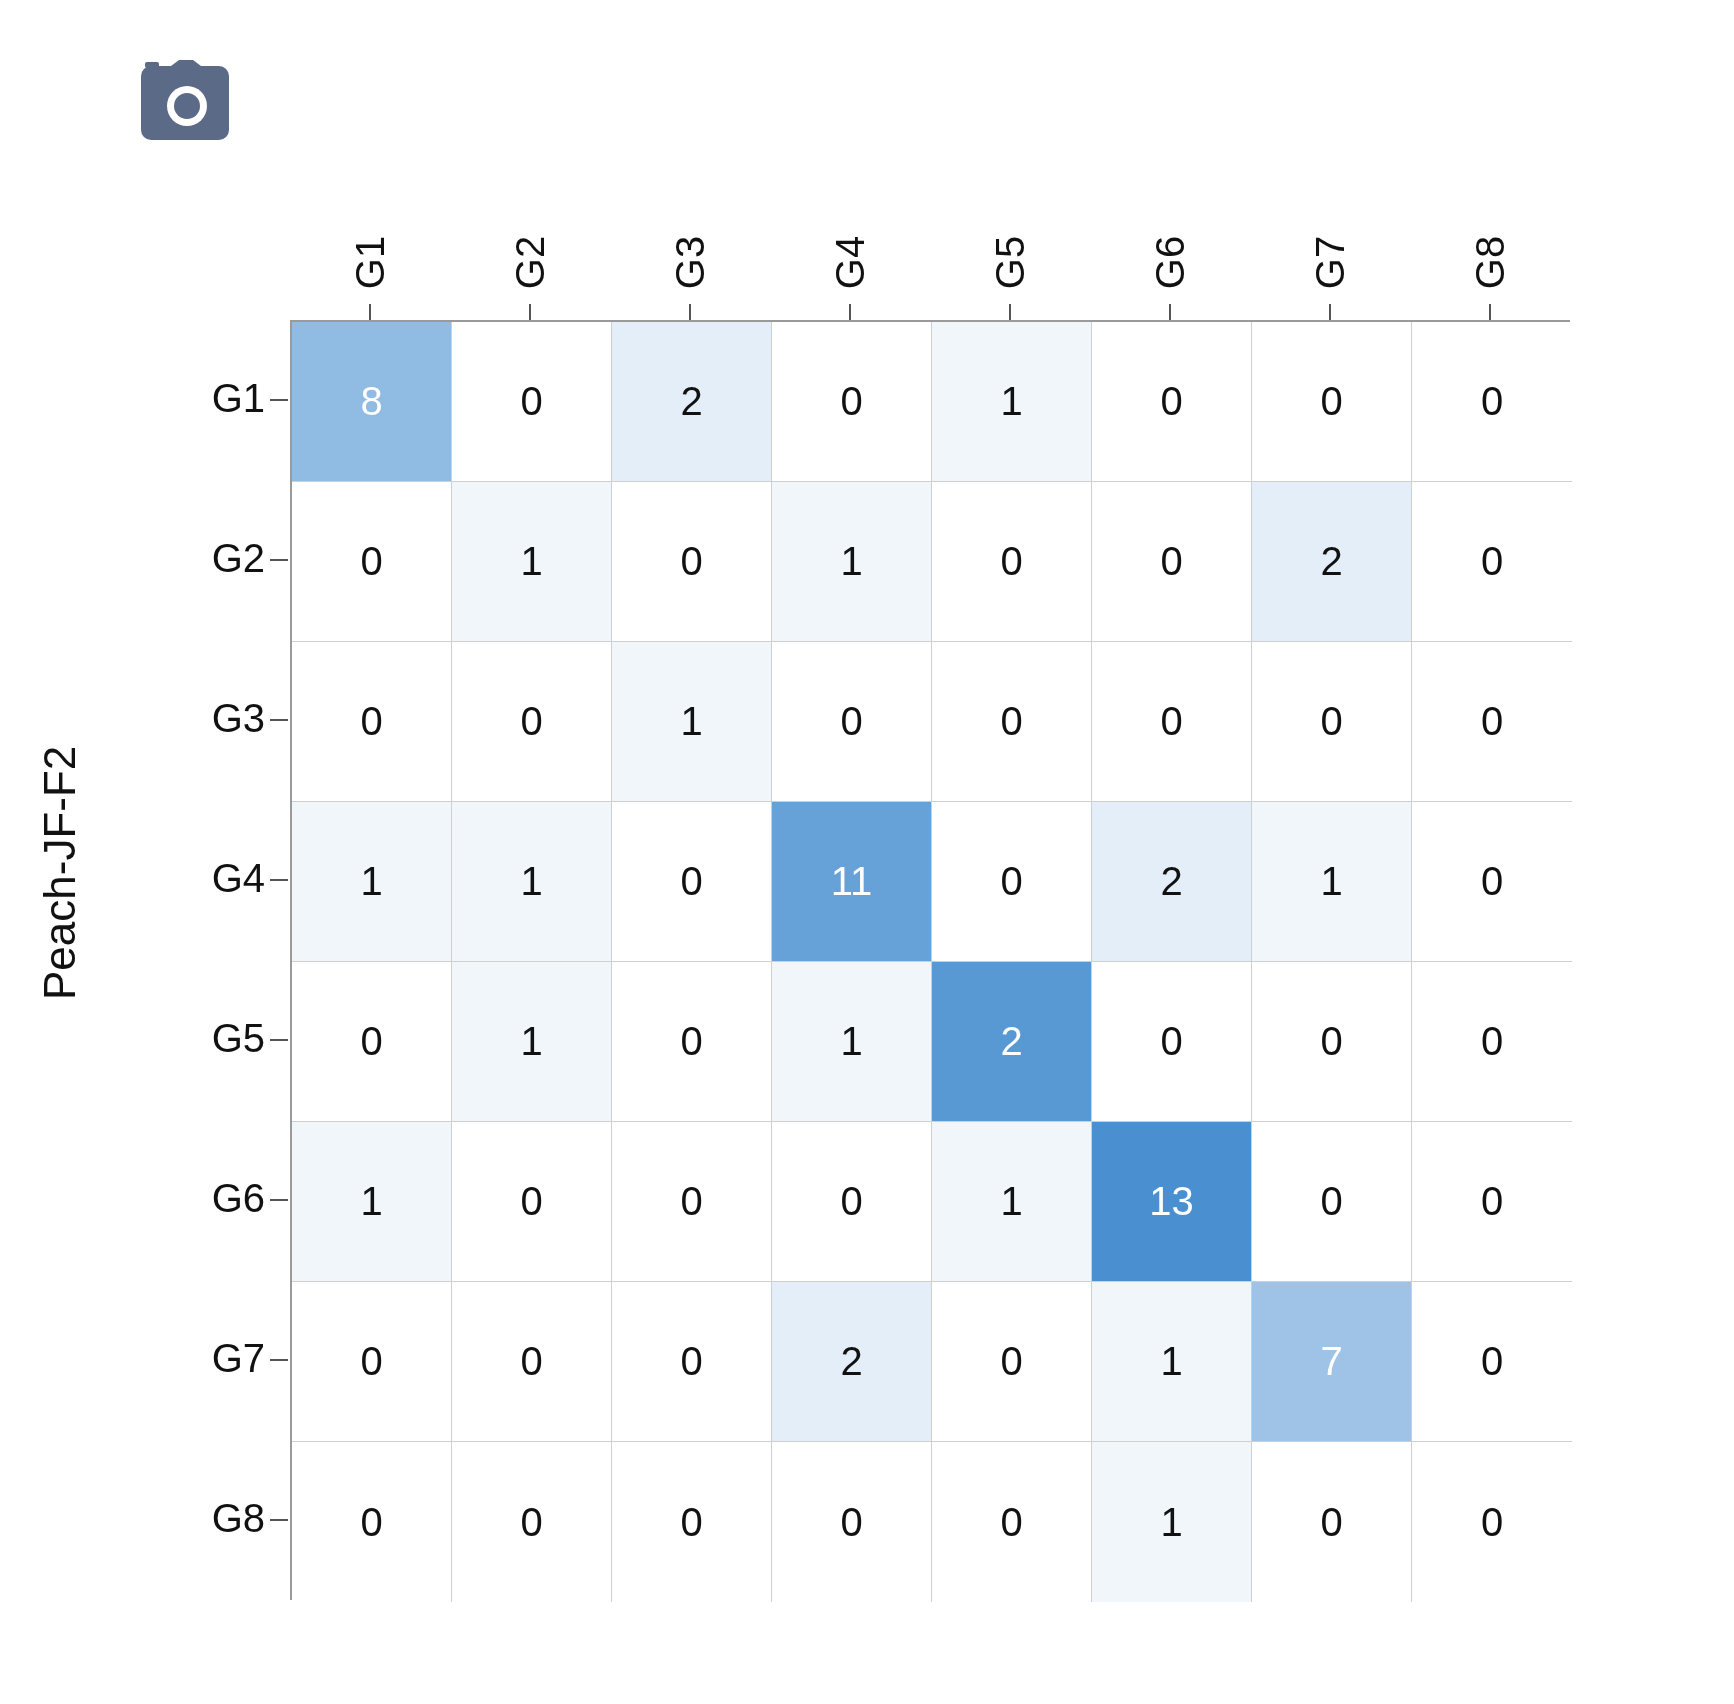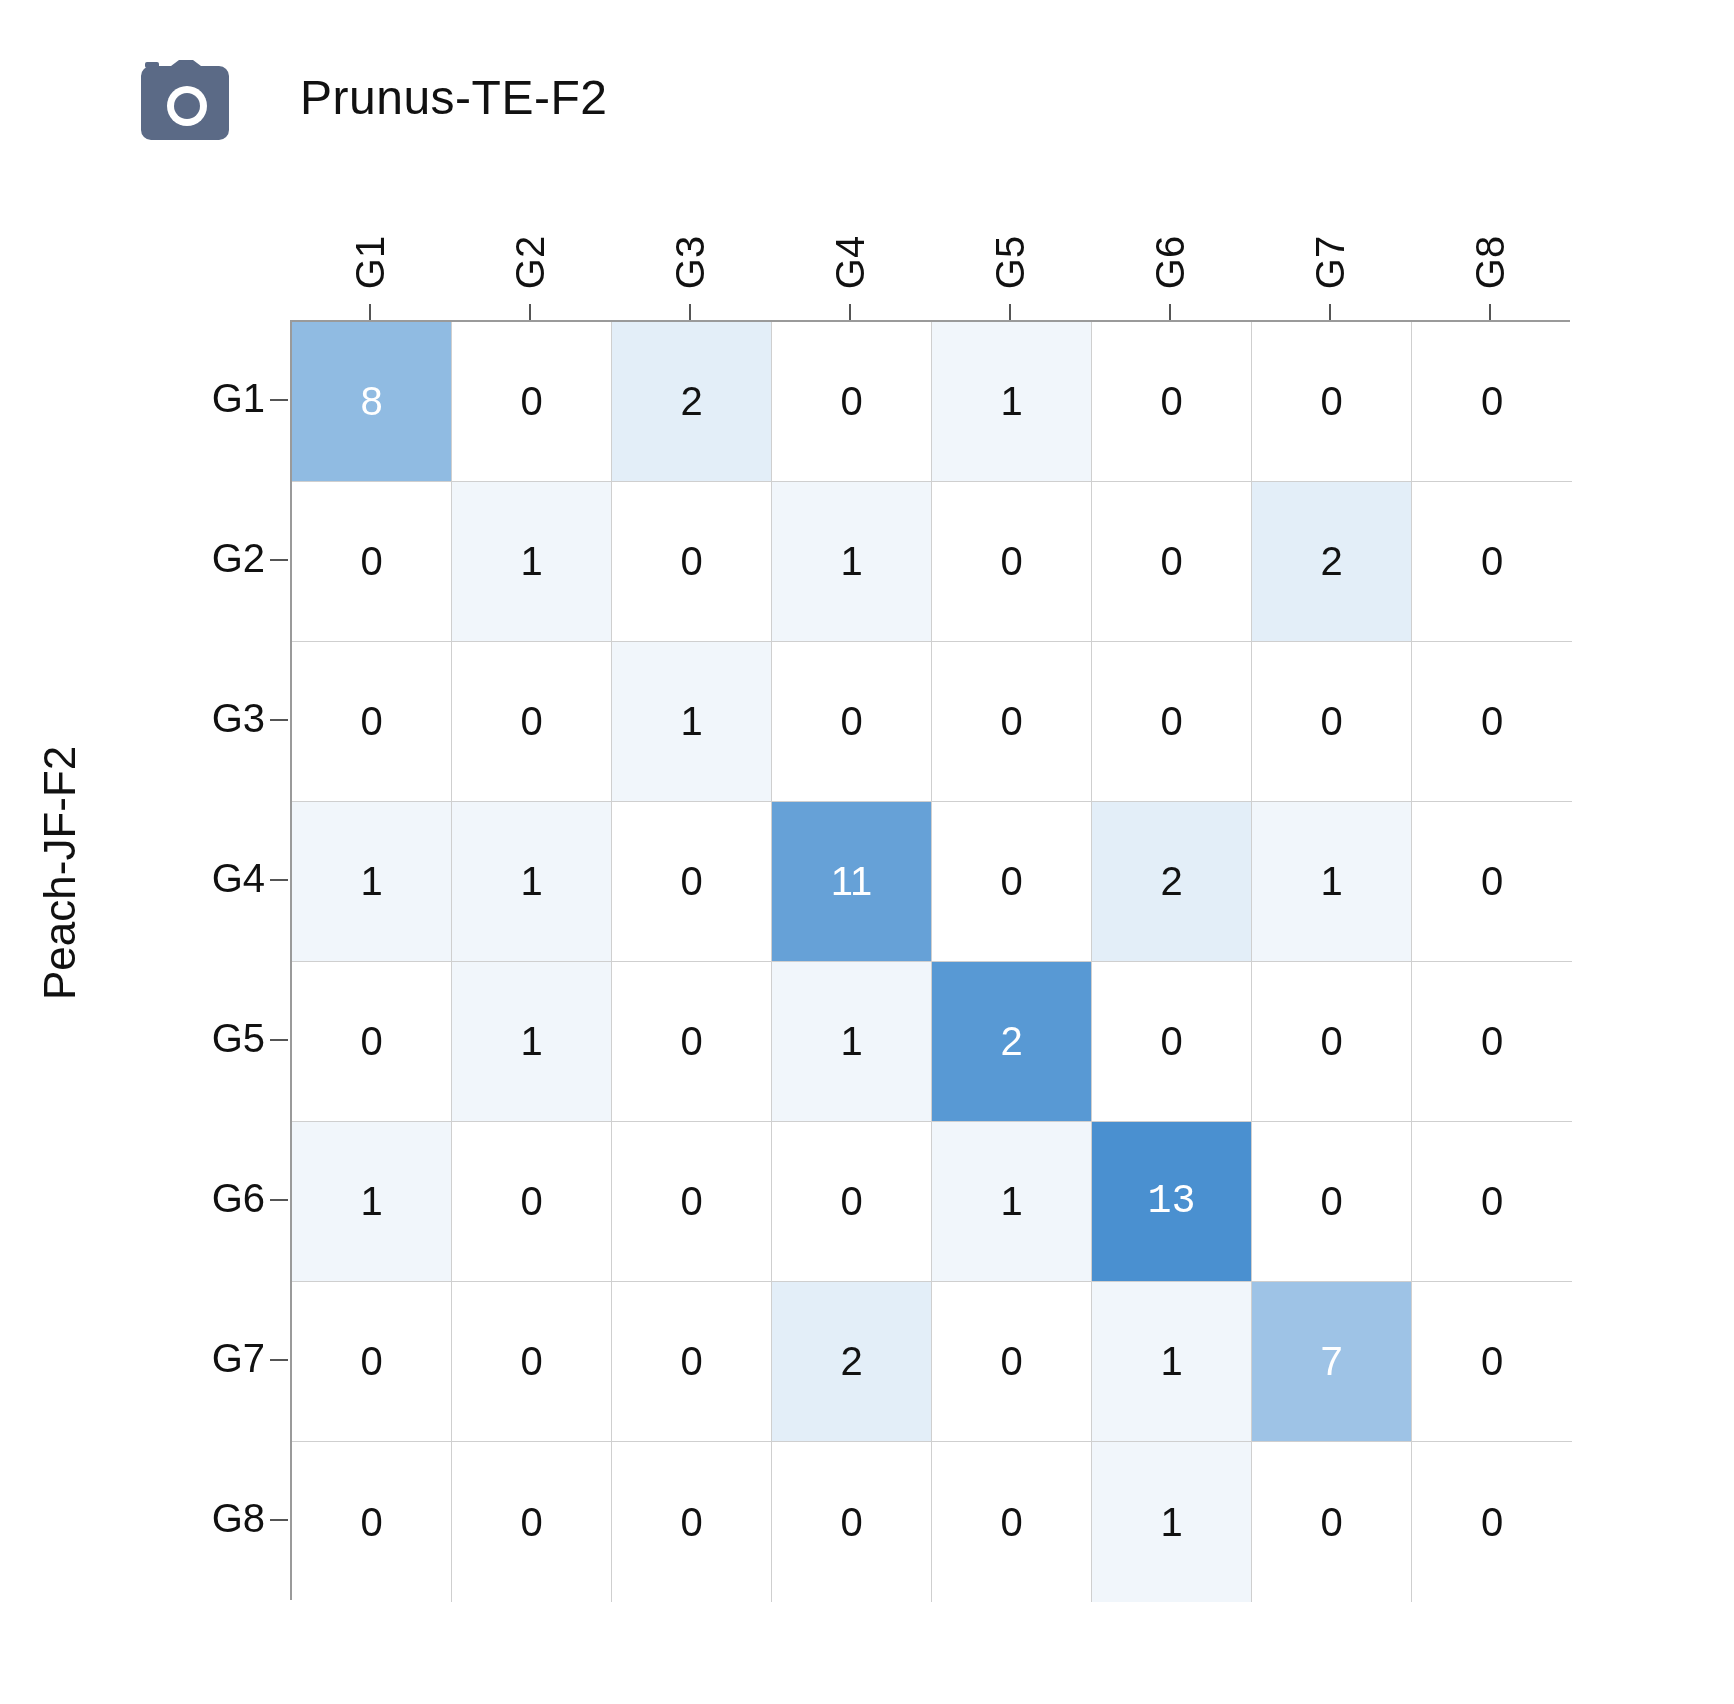"Prunus-TE-F2" div.top-title { html: <div>Prunus-TE-F2</div> -> none }
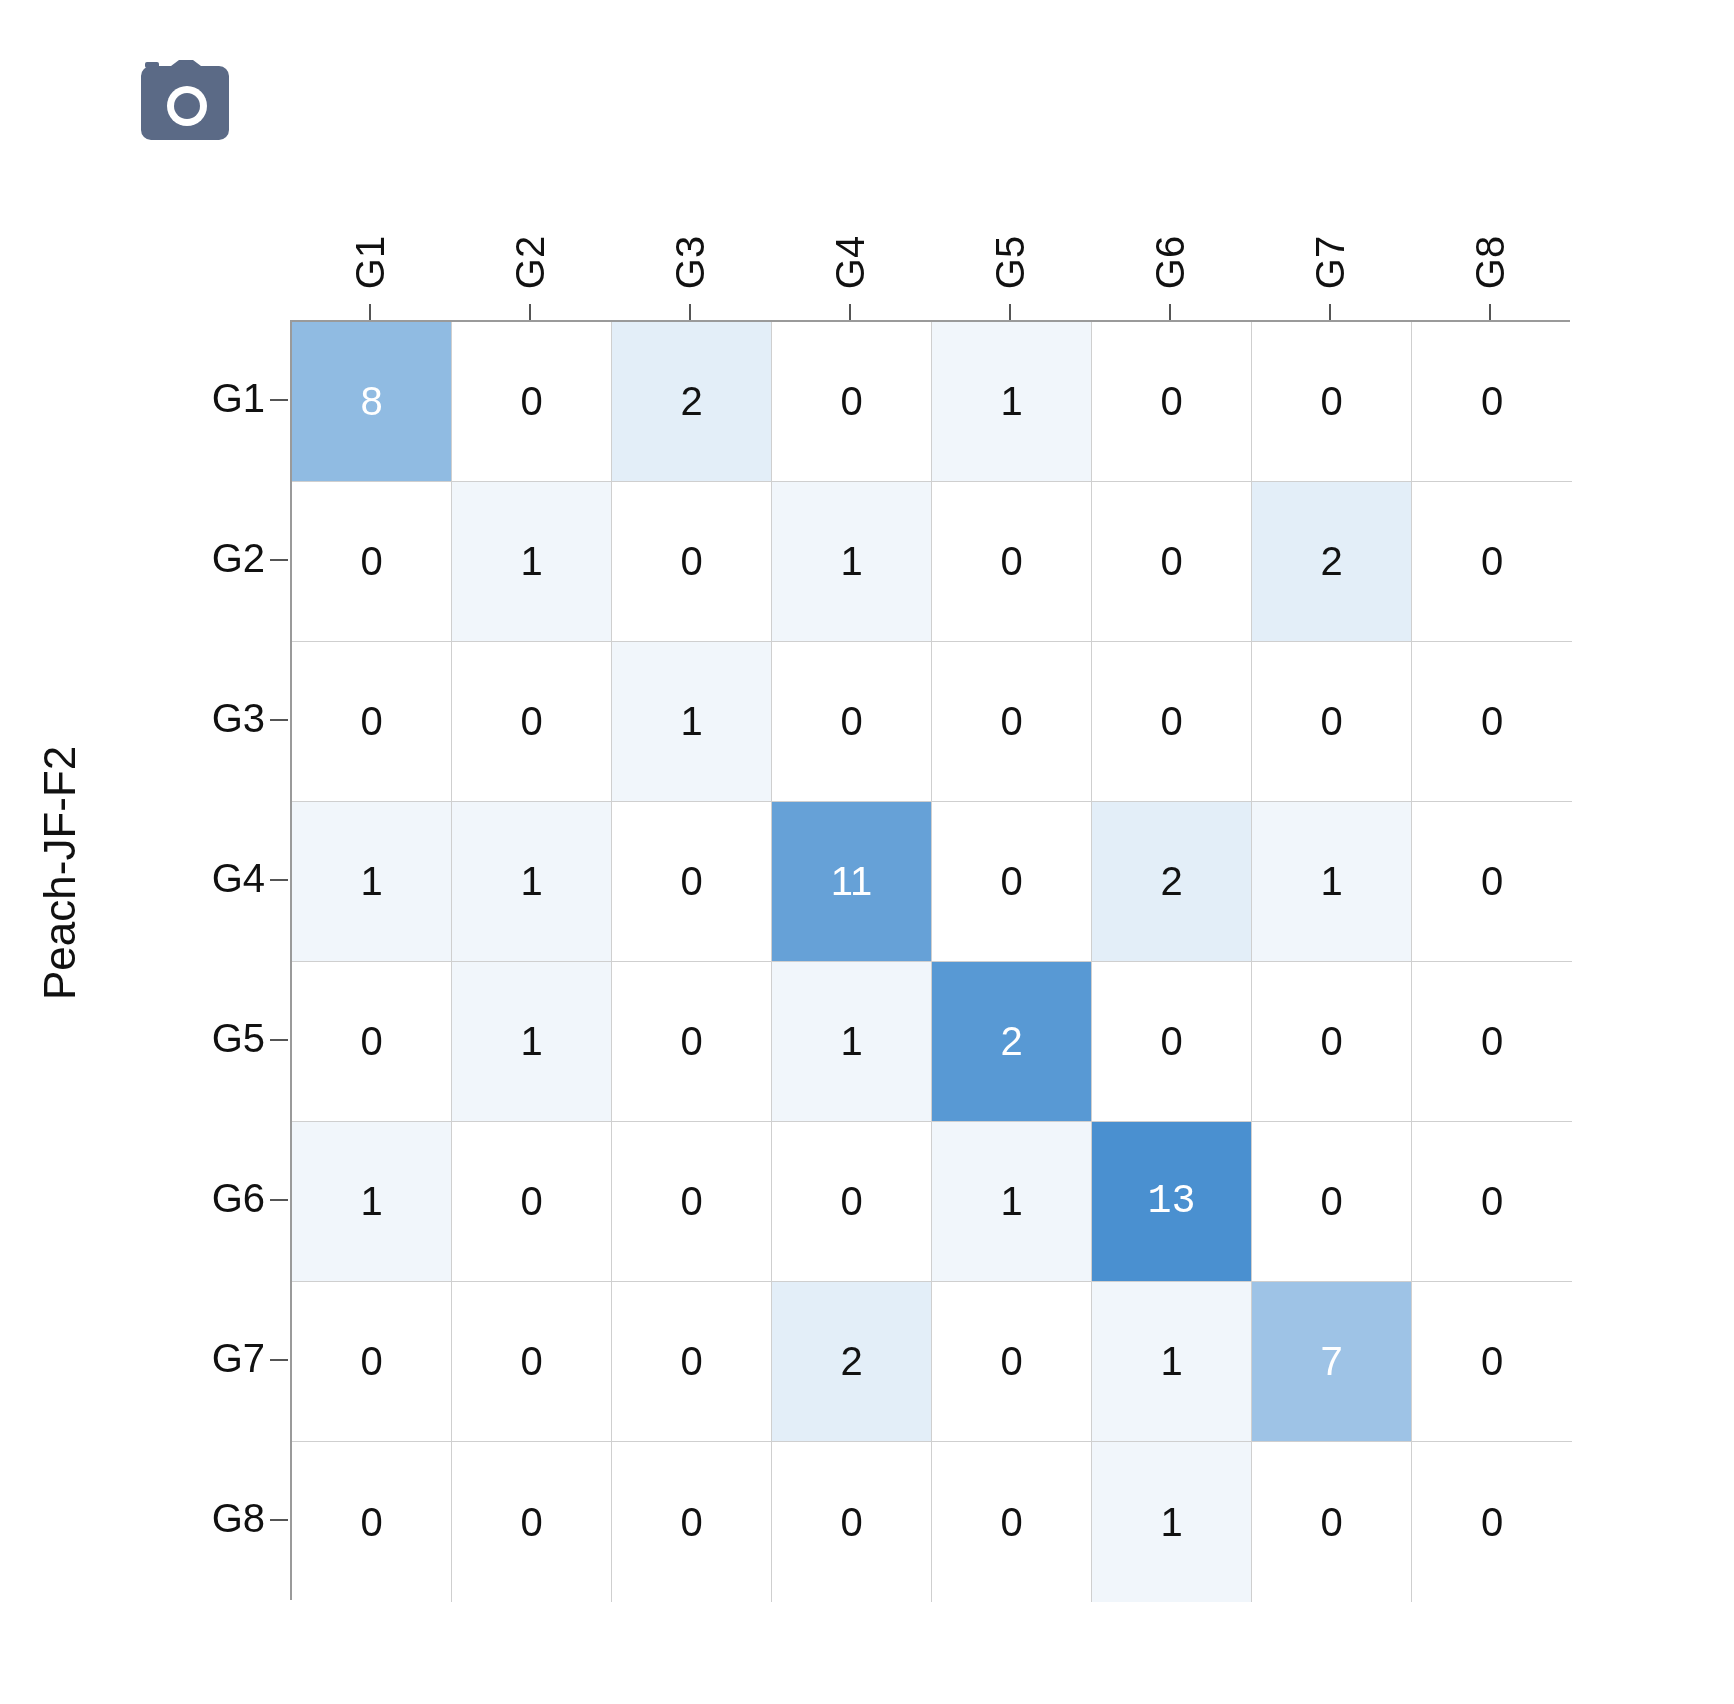"13" div.cell { font-family: Liberation Mono, monospace -> none }
